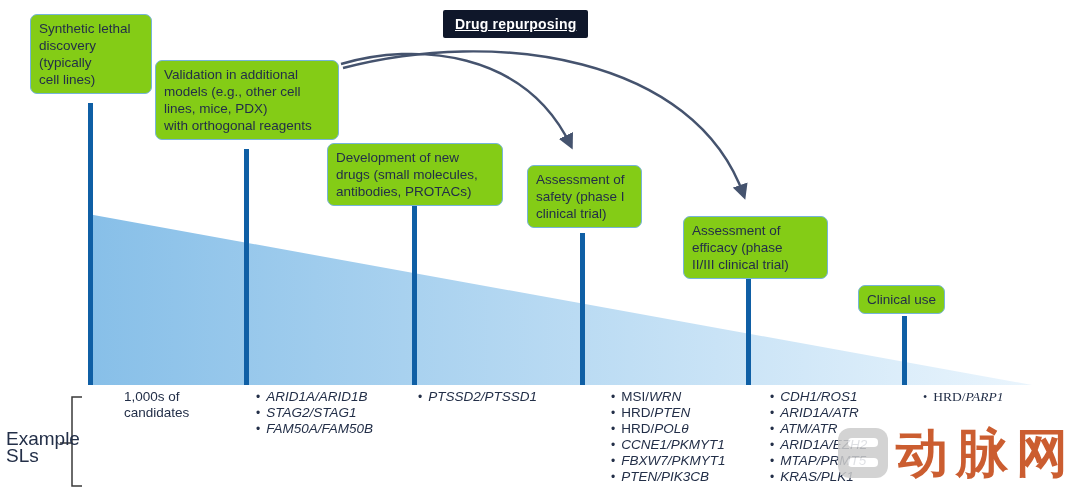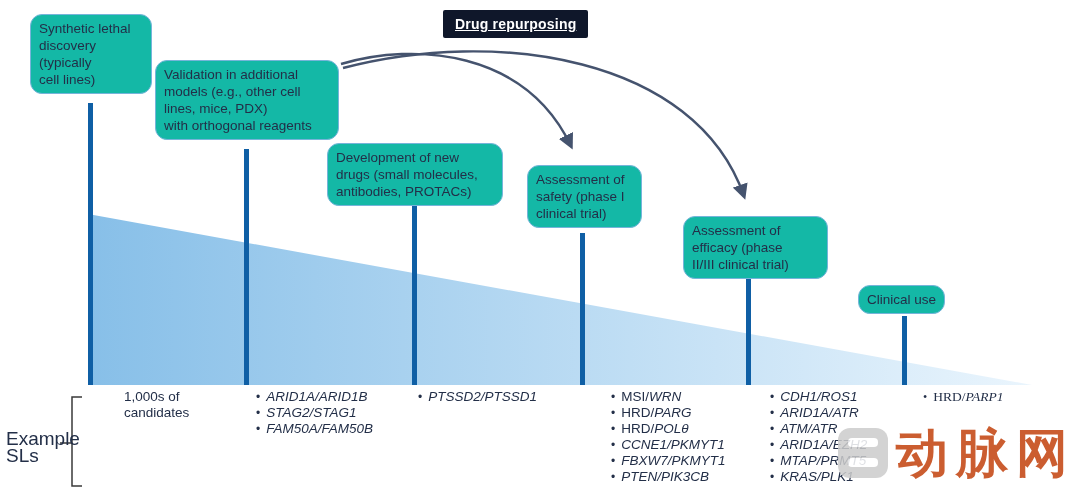"Synthetic lethal" .box { background: #14b8a6 -> #84cc16; border-radius: 12px -> 7px }
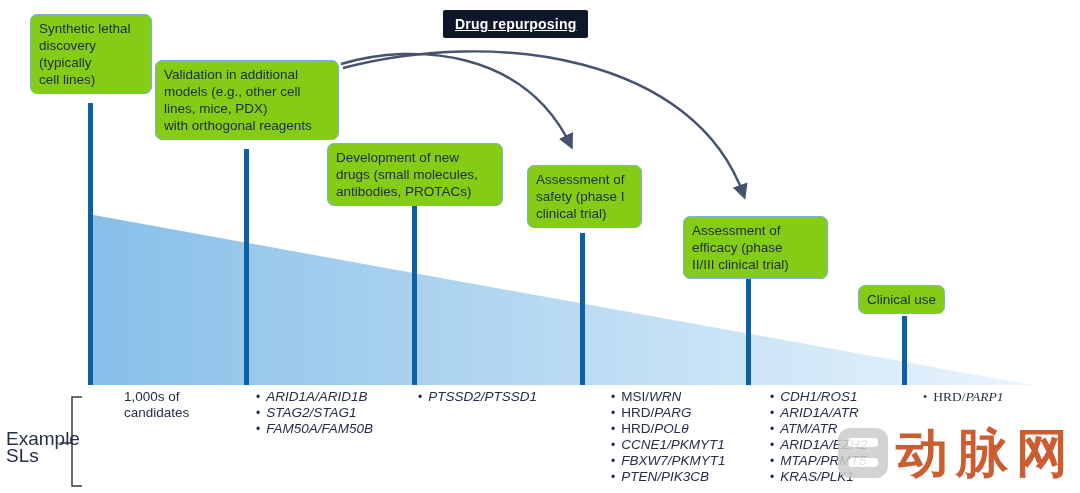"PARG" span.it { text: PARG -> PTEN }
